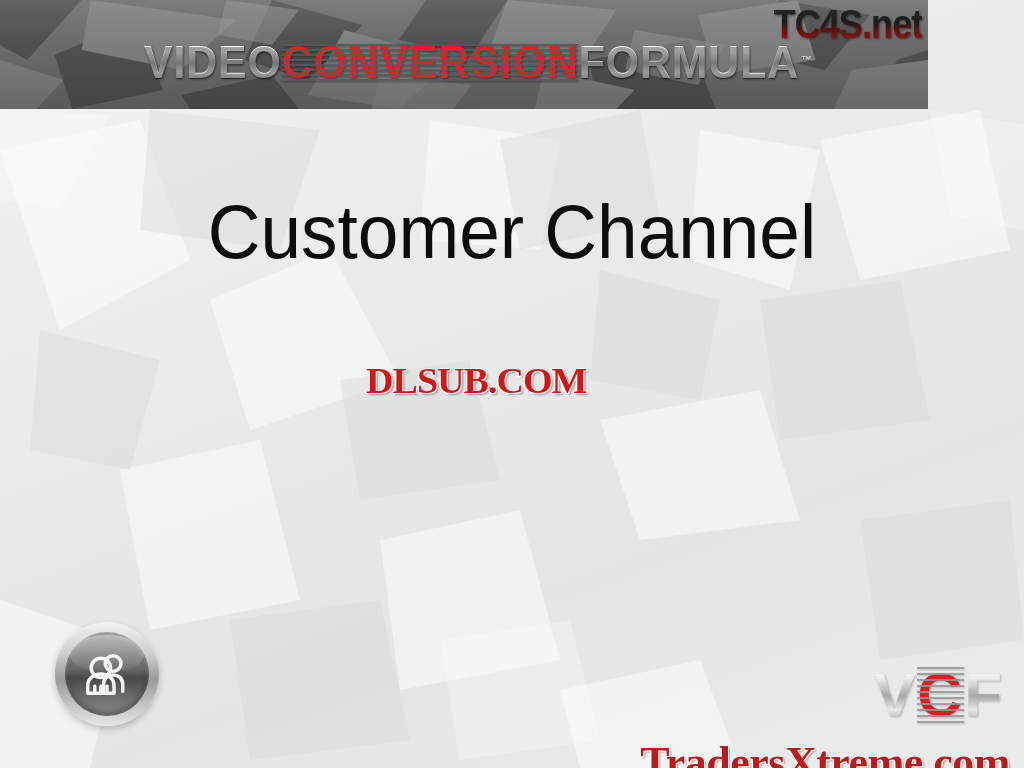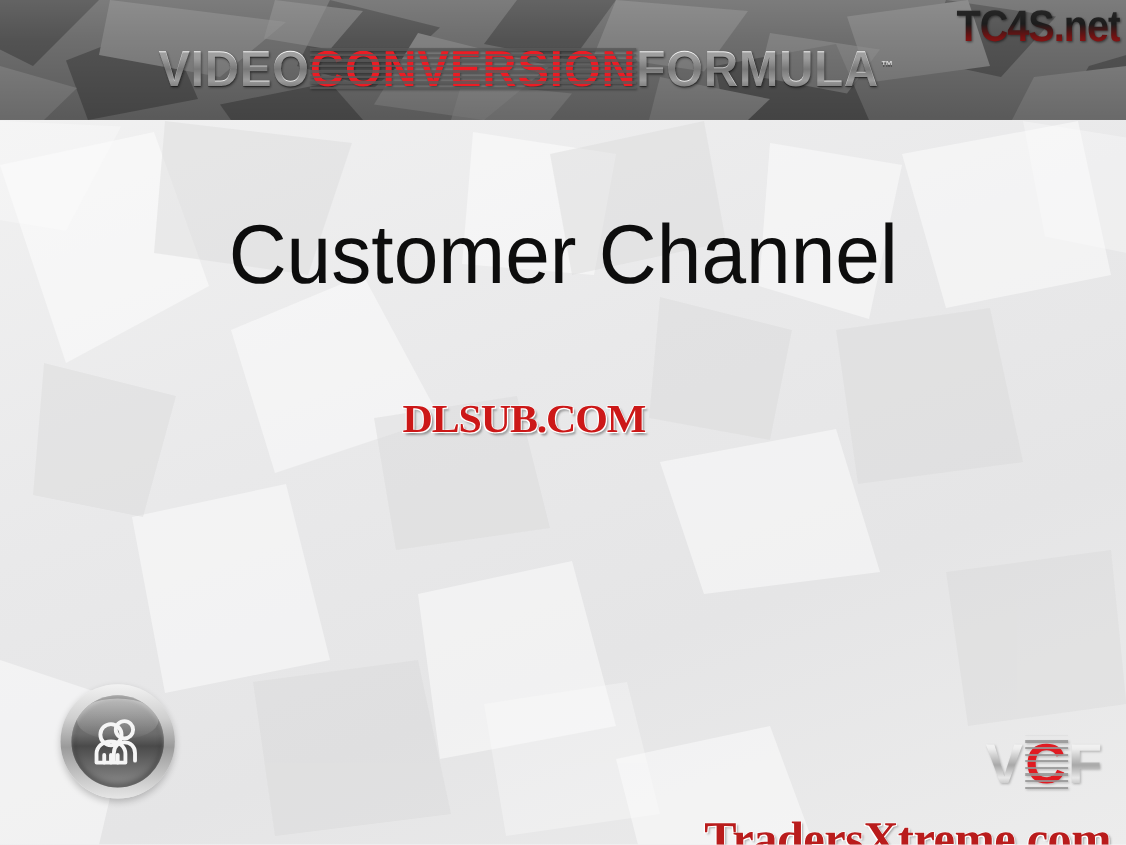"VIDEO" .header { width: 1024px -> 928px }
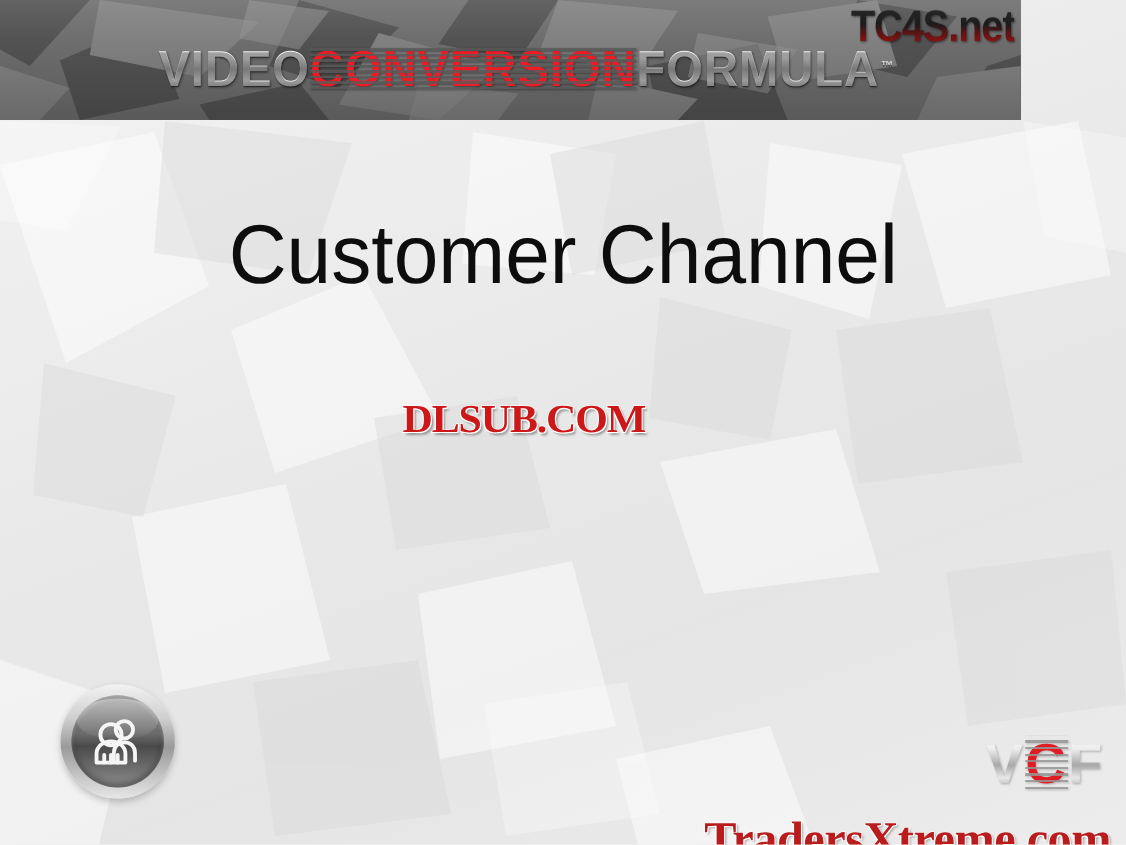"VCF" .vcf-logo { font-size: 51px -> 62px }
